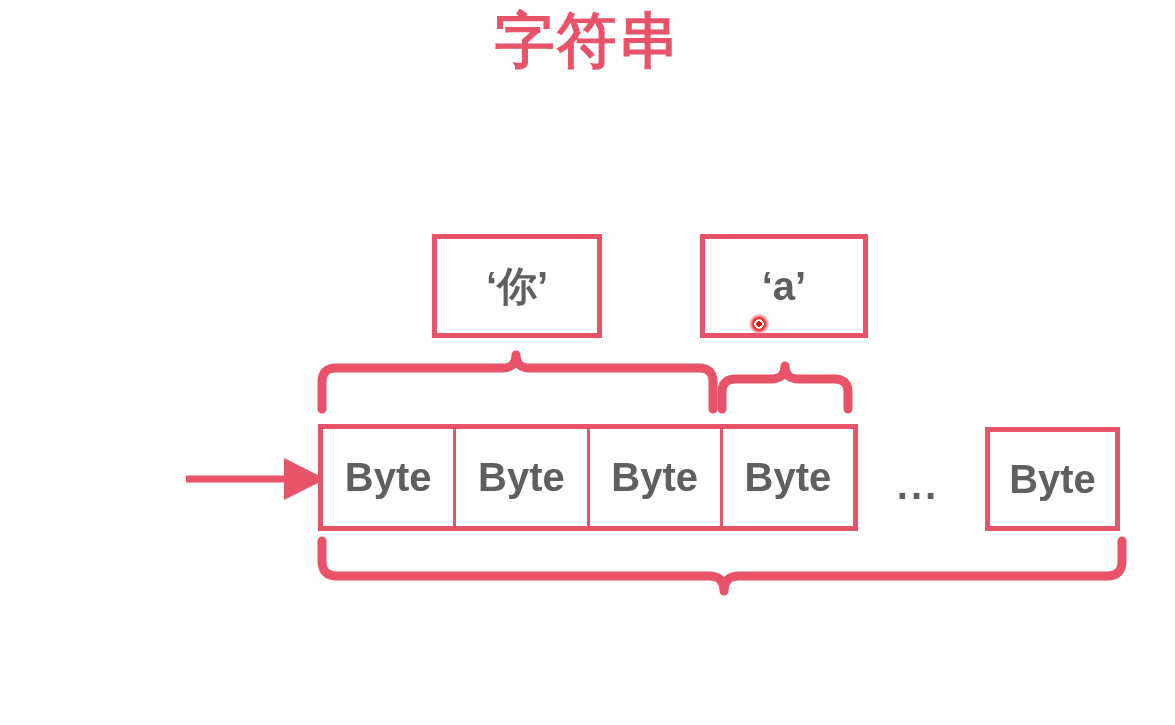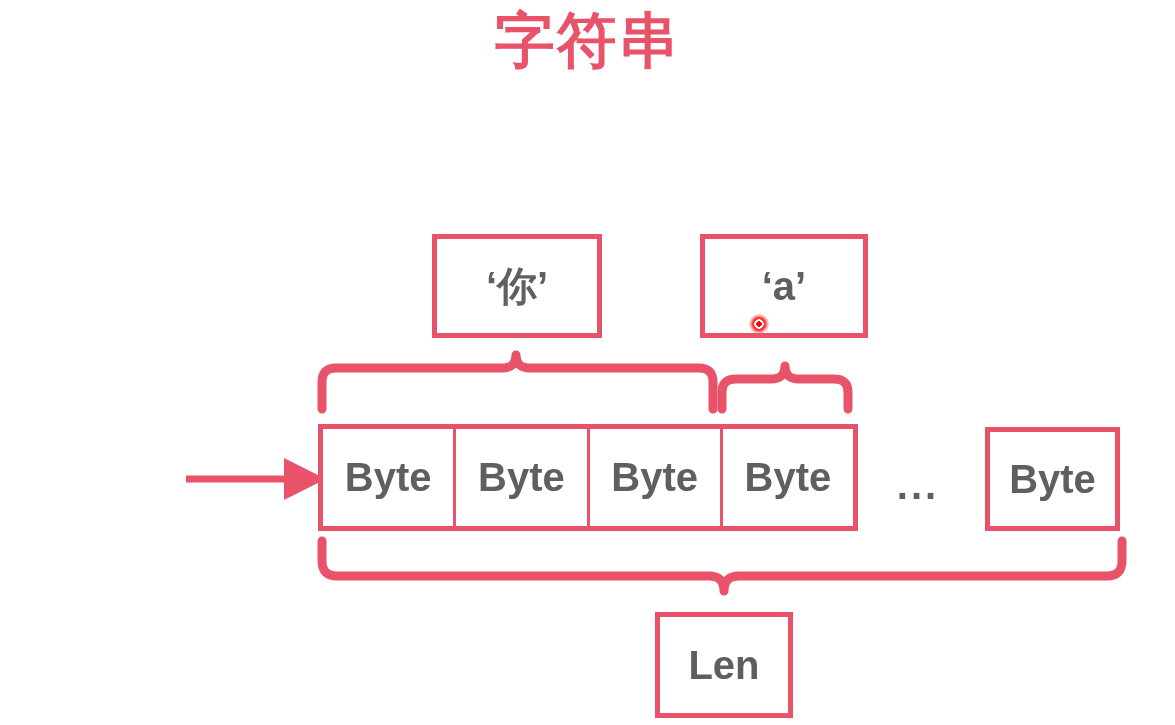"Len" div.box { html: <div>Len</div> -> none }
